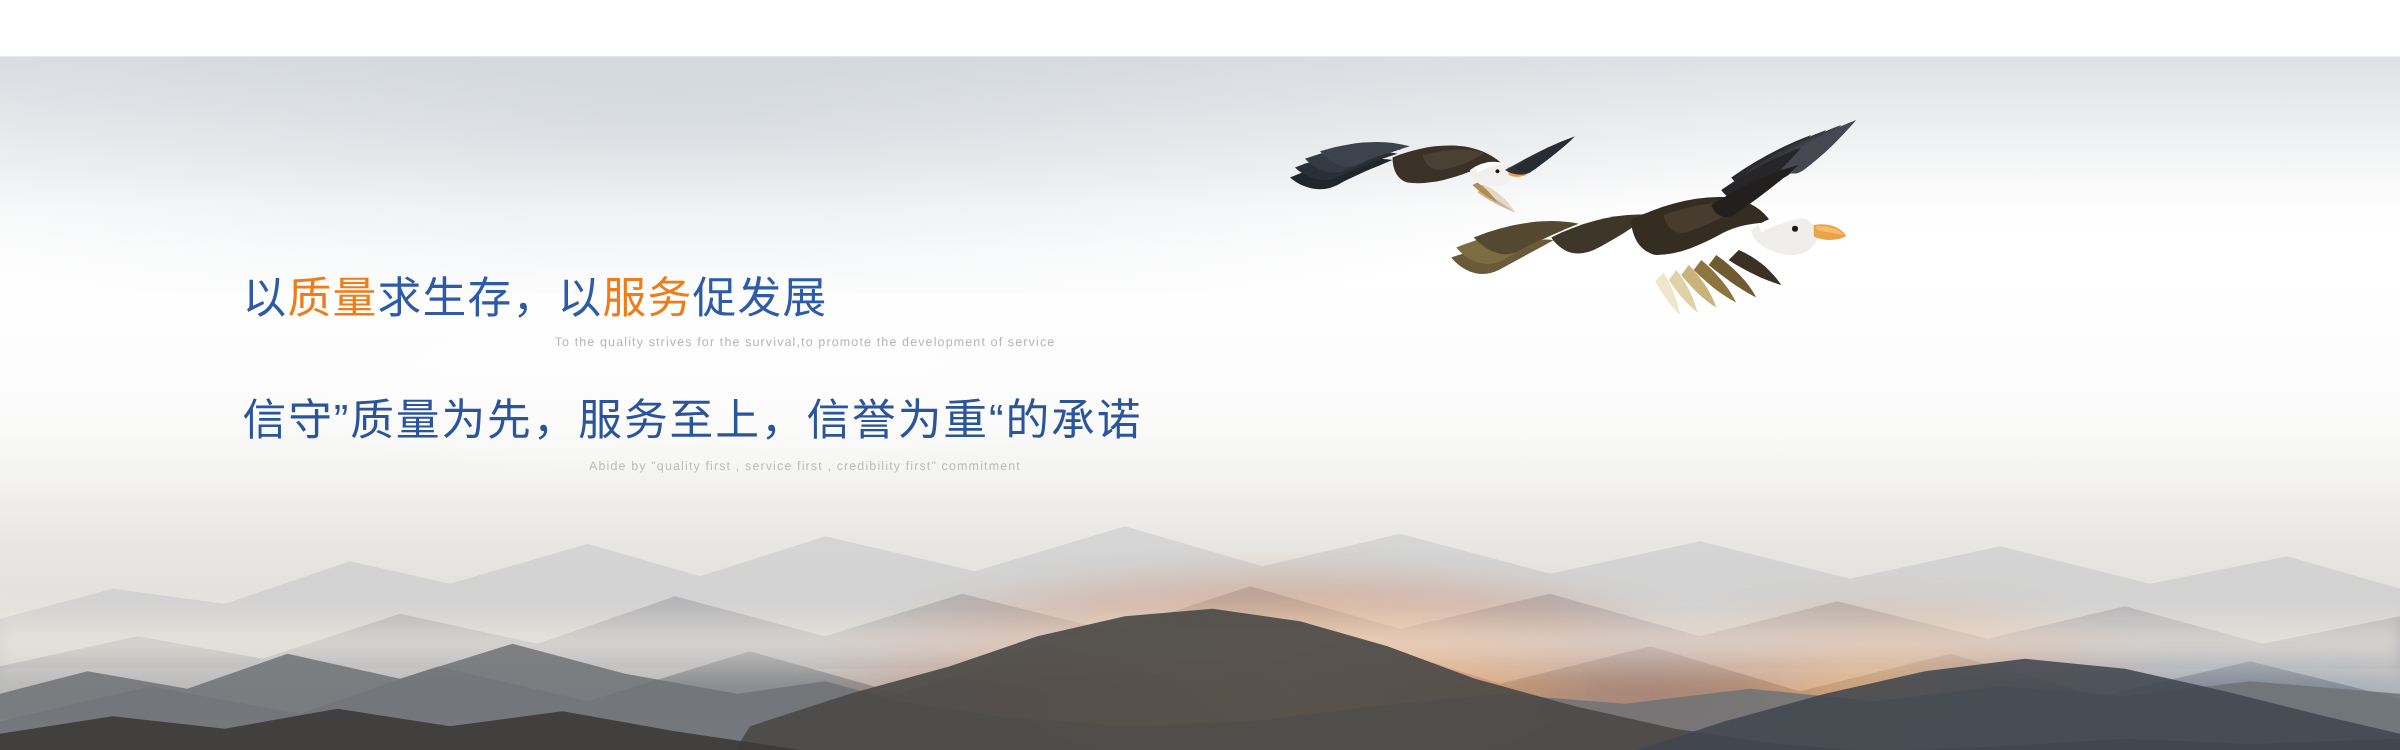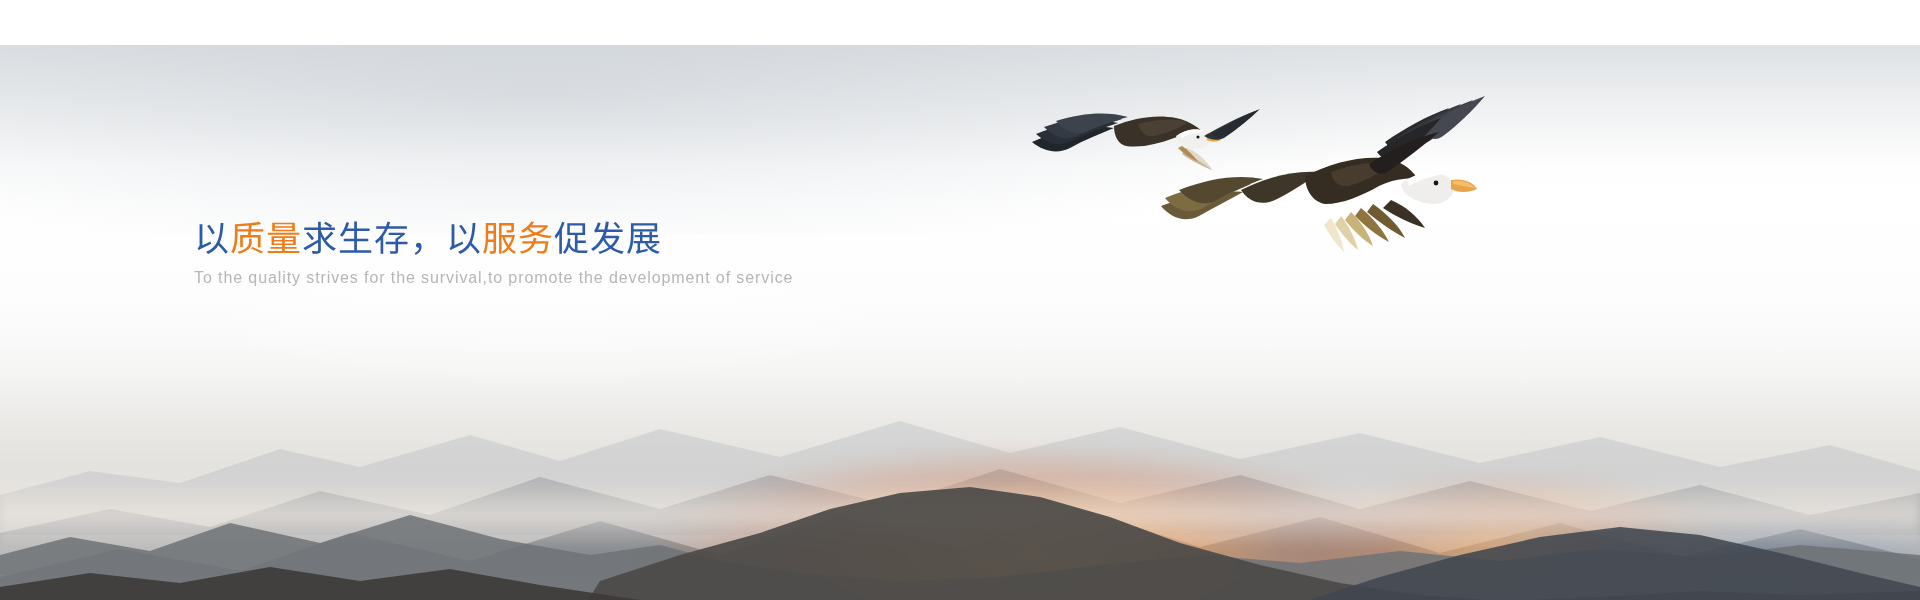"To the quality strives for" .sub { font-size: 16px -> 10px; text-align: none -> center }
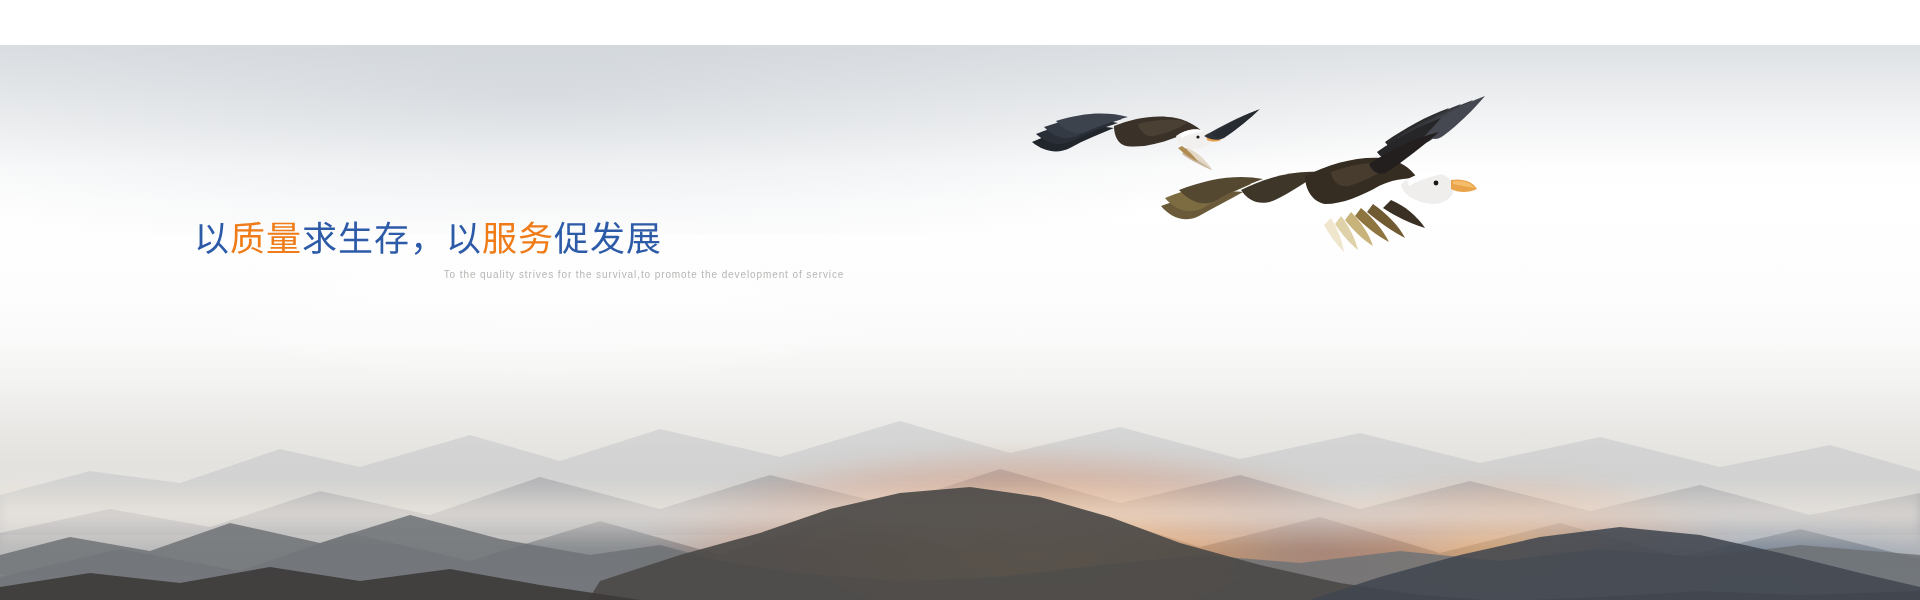"信守”质量为先，服务至上，信誉为重“的承诺" div.row { html: none -> <div> <div>信守”质量为先，服务至上，信誉为重“的承诺</div> <div>Abide by "quality first , service first , credibility first" commitment</div> </div> }
